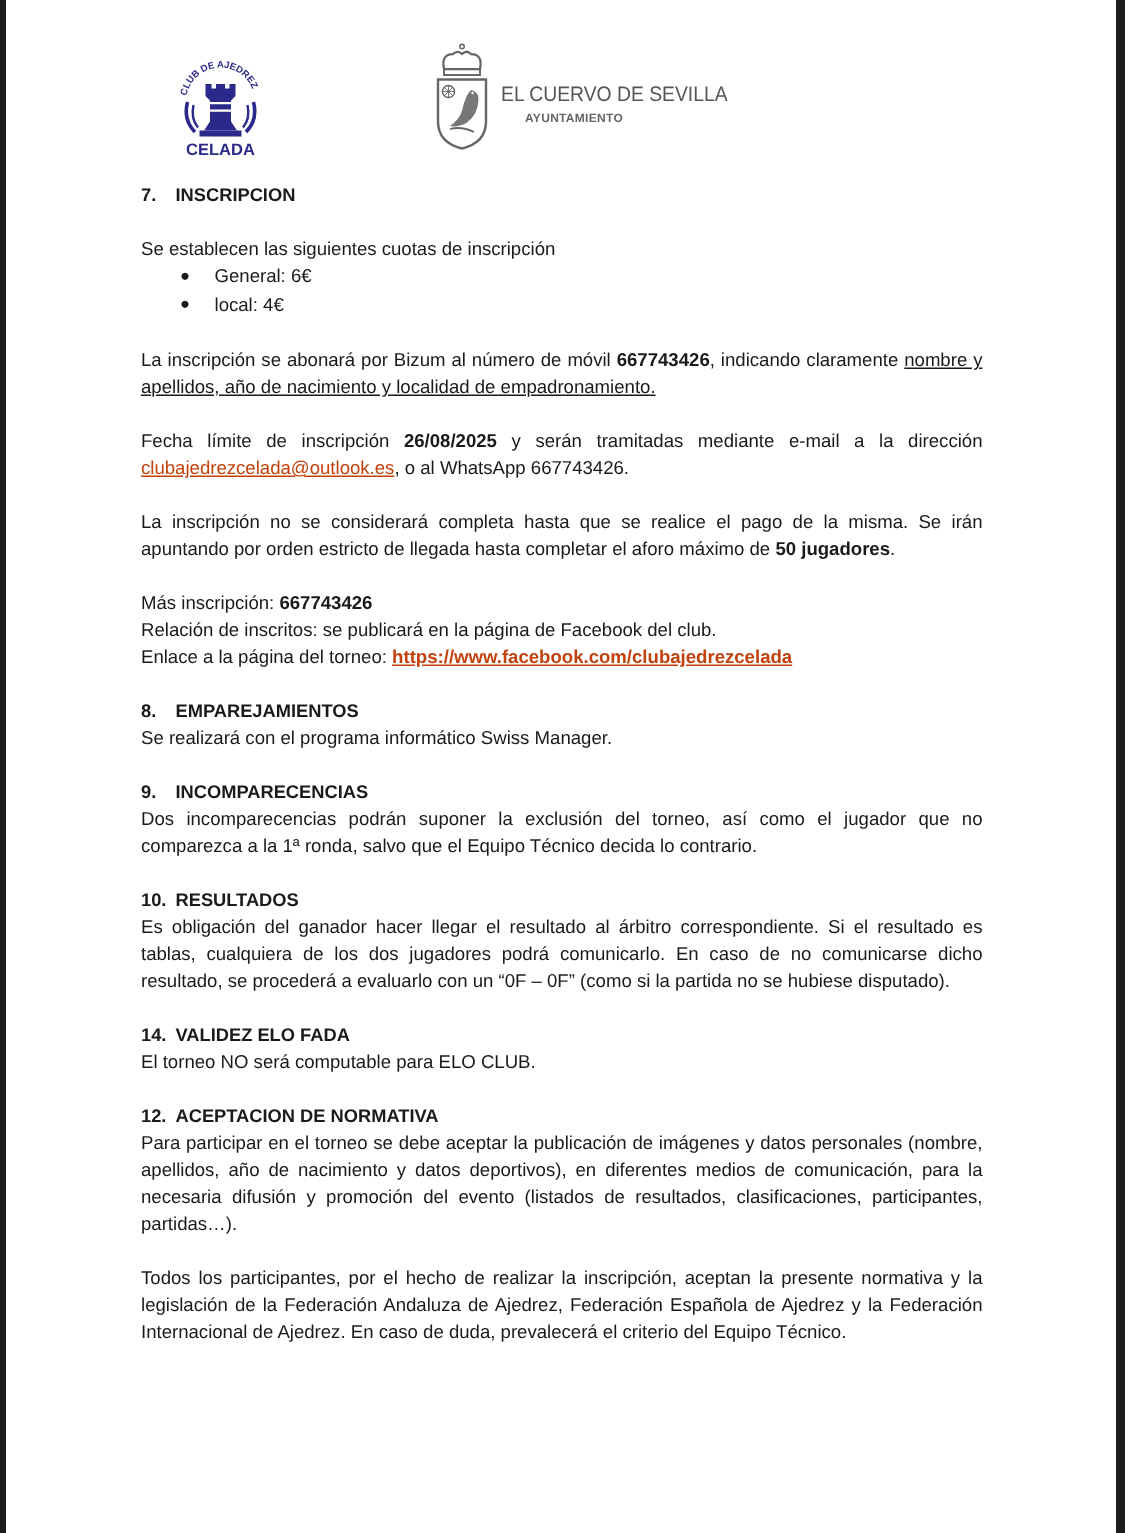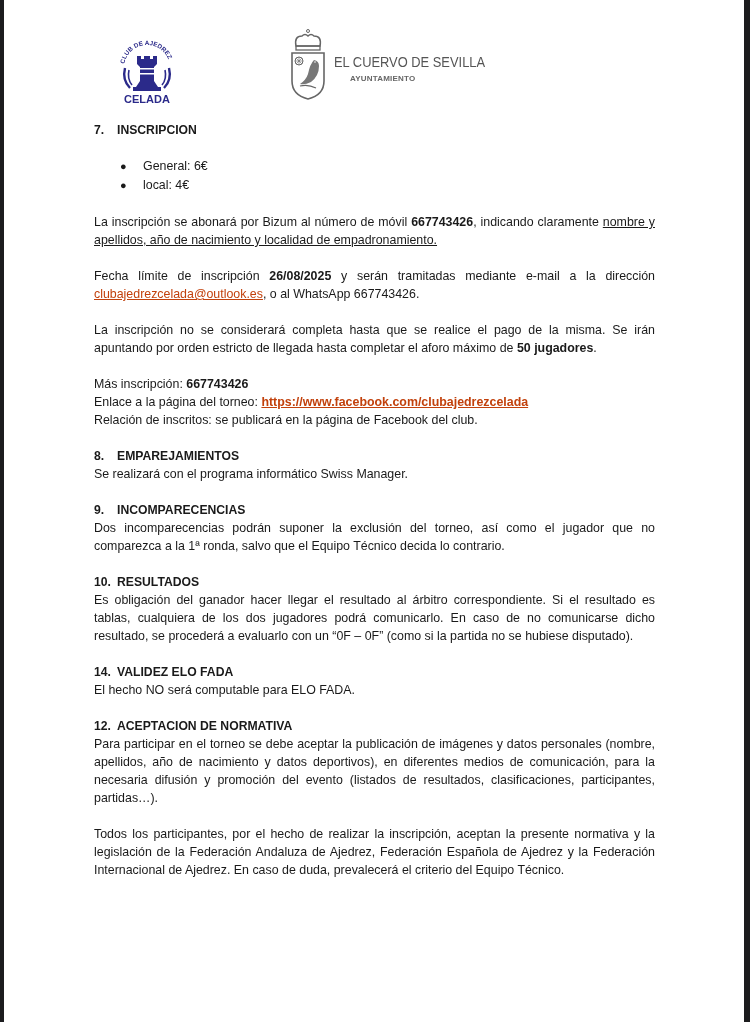"Se establecen las siguientes cuotas" p { html: none -> <p>Se establecen las siguientes cuotas de inscripción</p> }
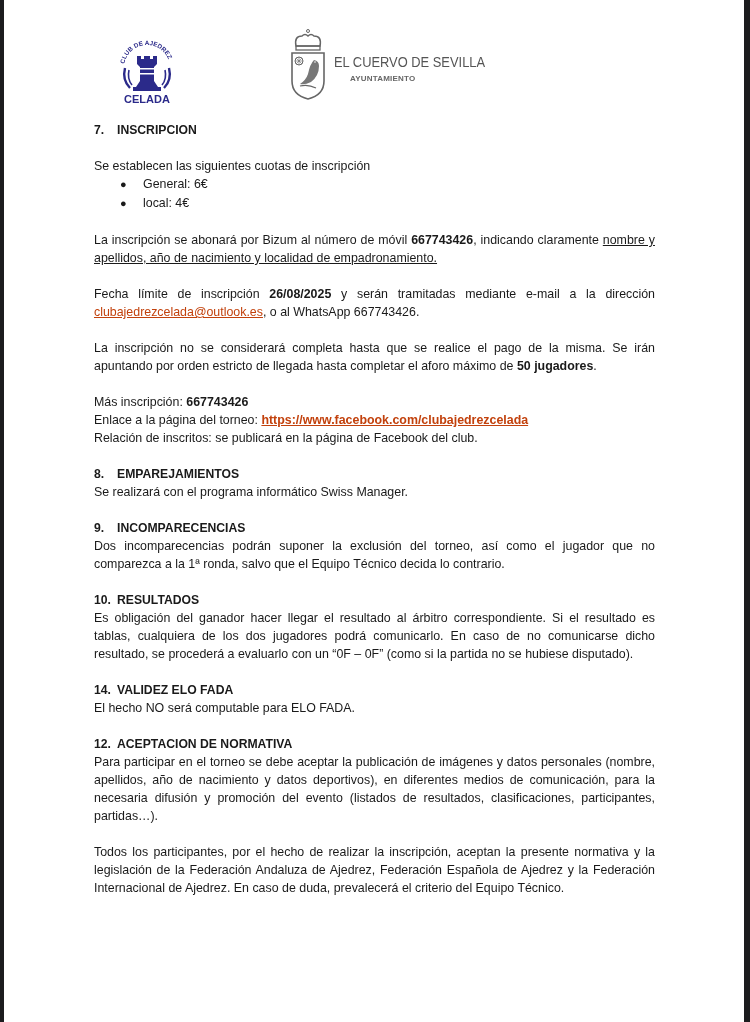"Enlace a la página del" p { order: before "Relación de inscritos: se publicará" -> after "Relación de inscritos: se publicará" }
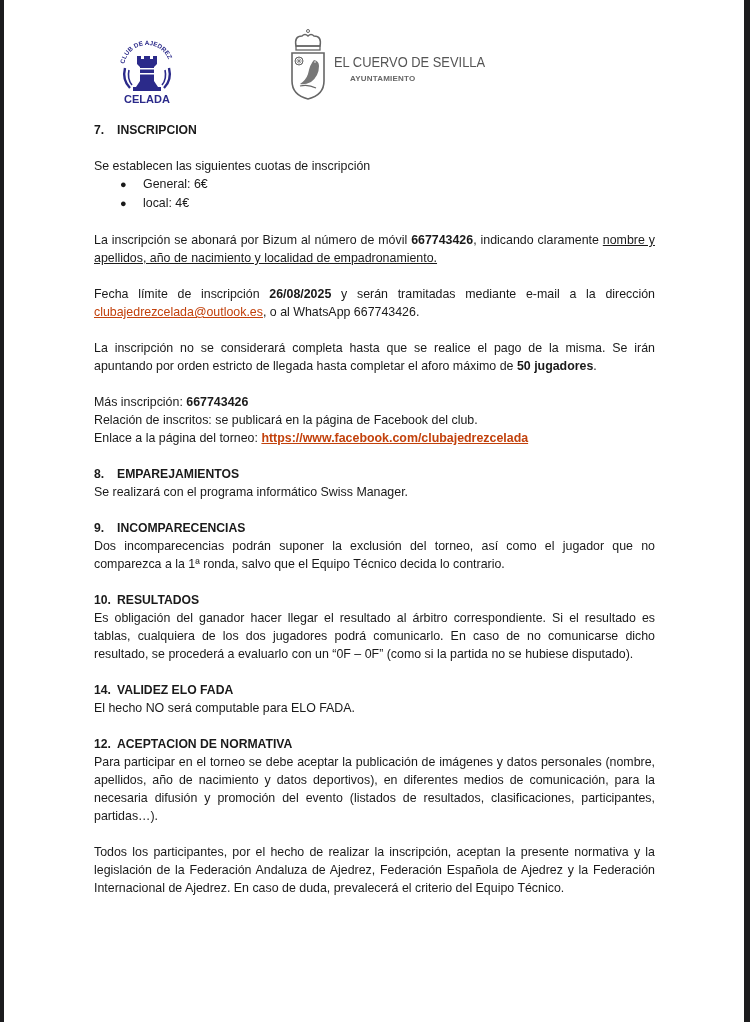"El hecho NO será computable" p { text: hecho NO será computable para ELO FADA -> torneo NO será computable para ELO CLUB }
